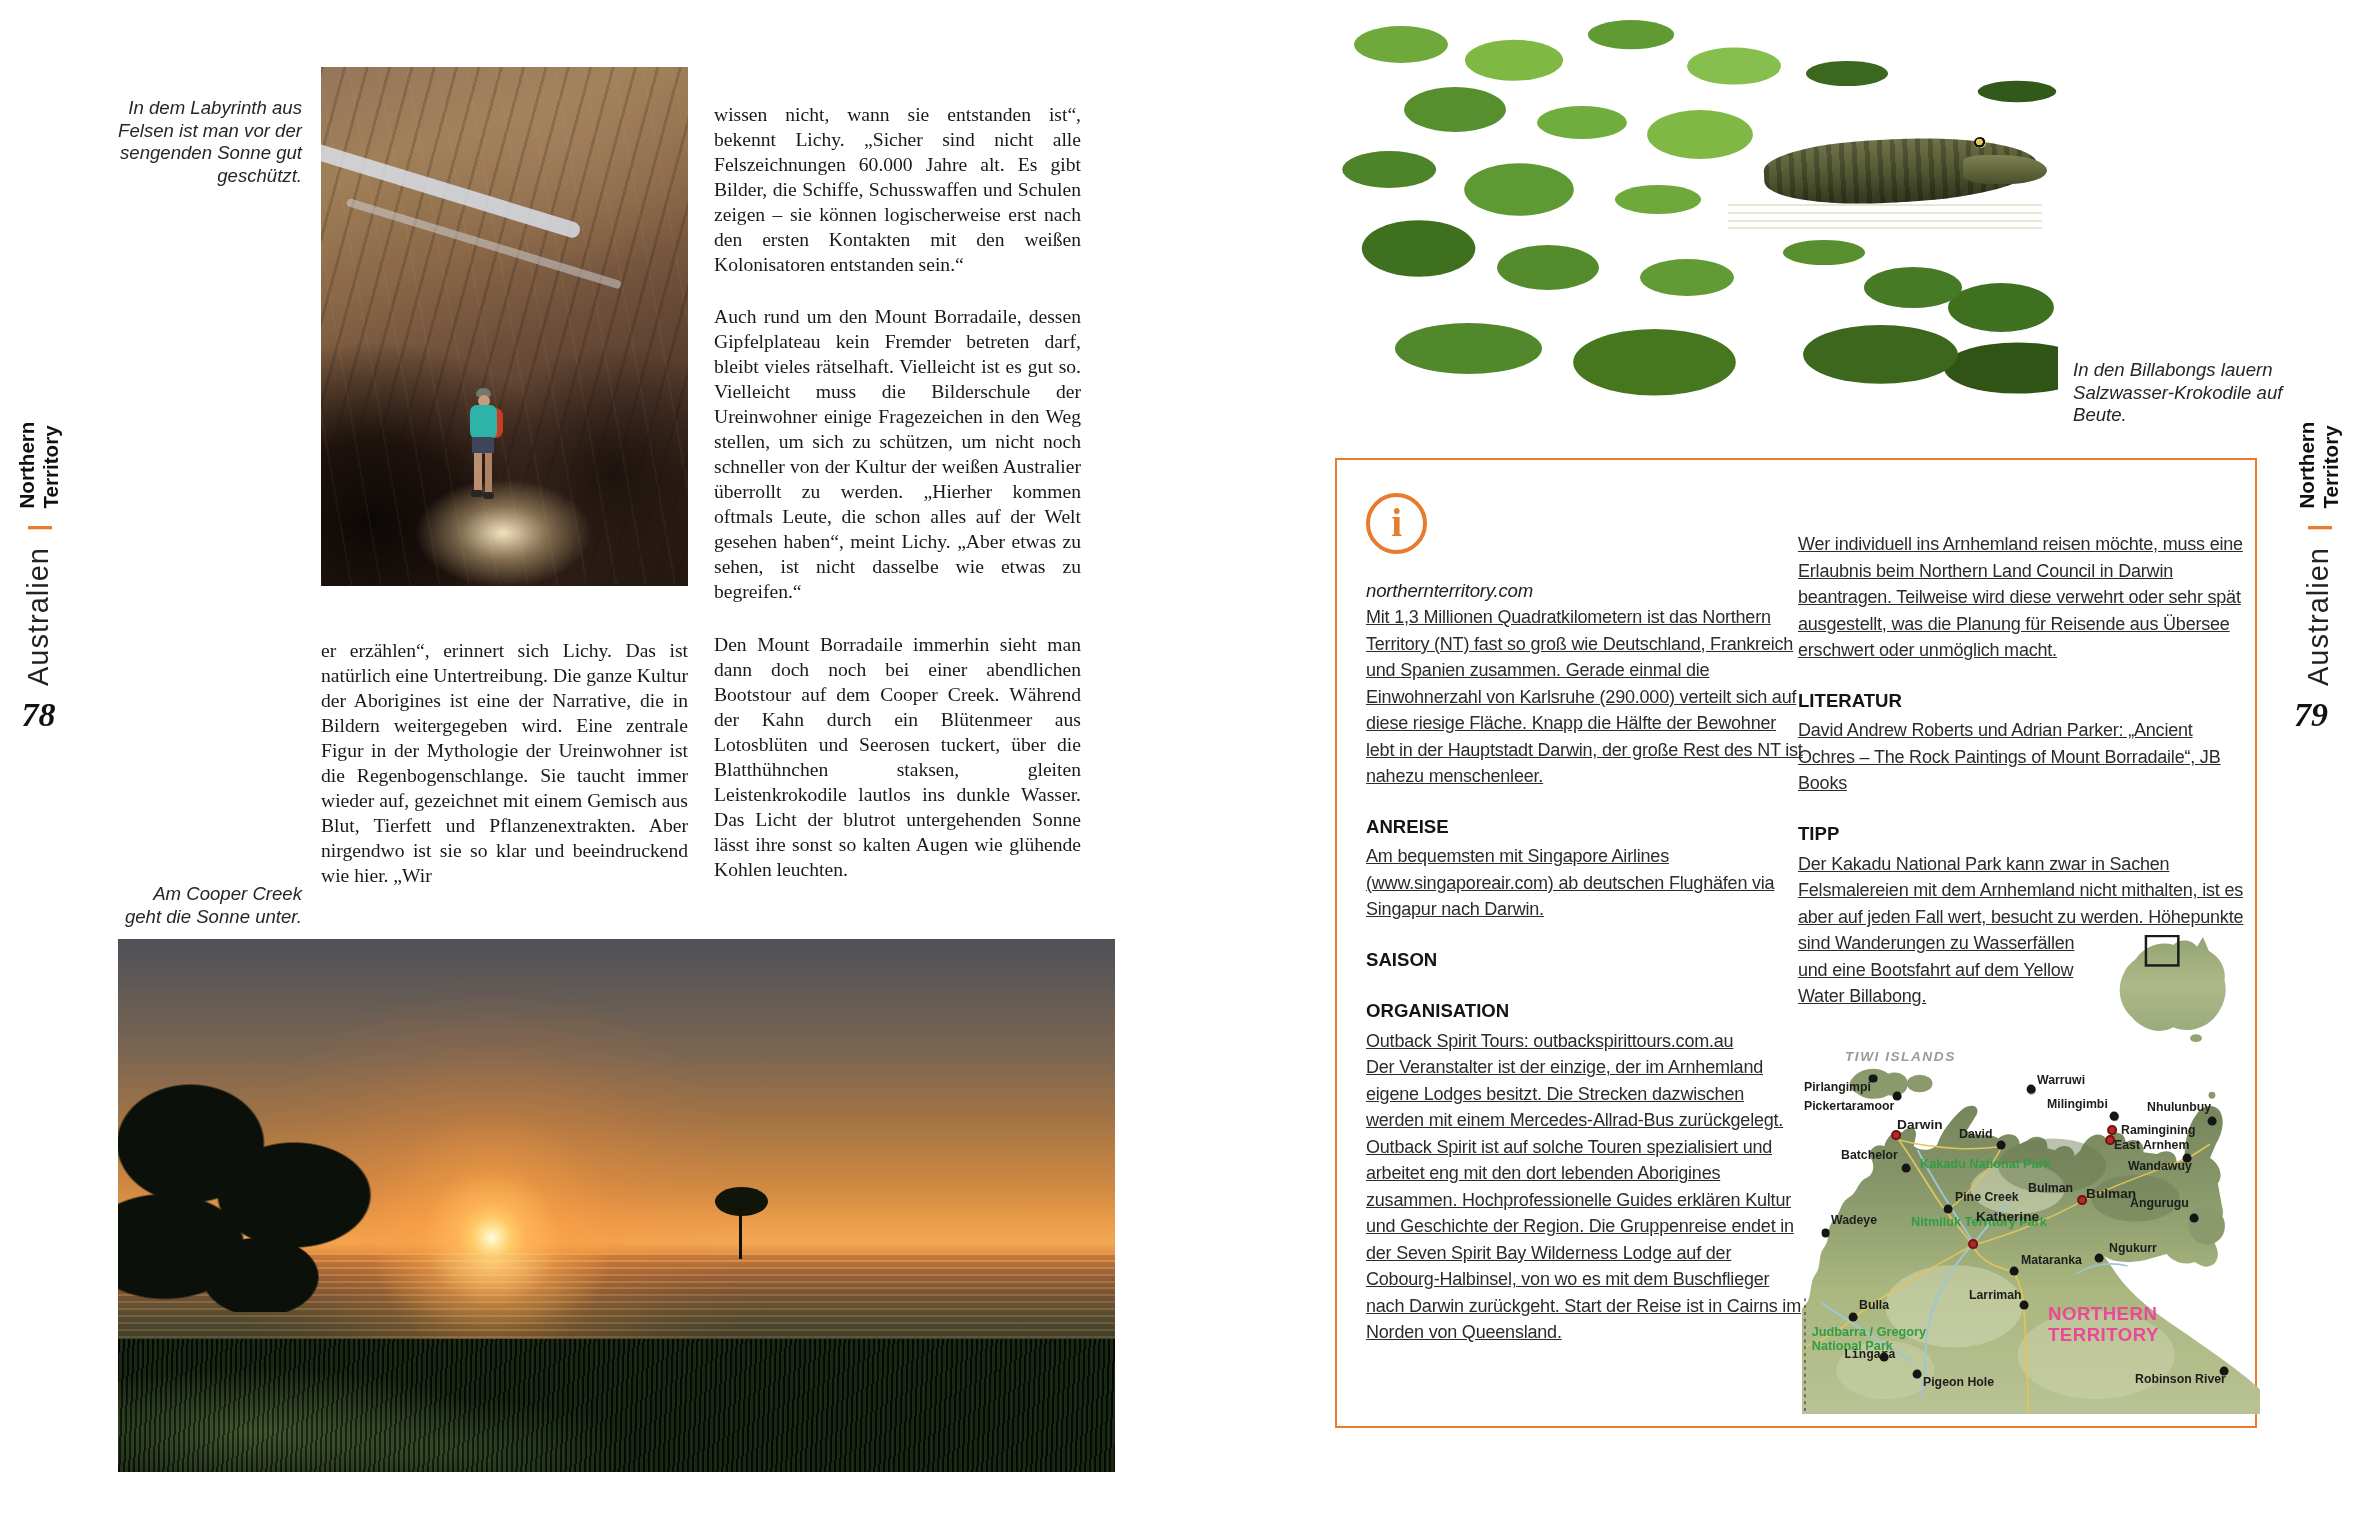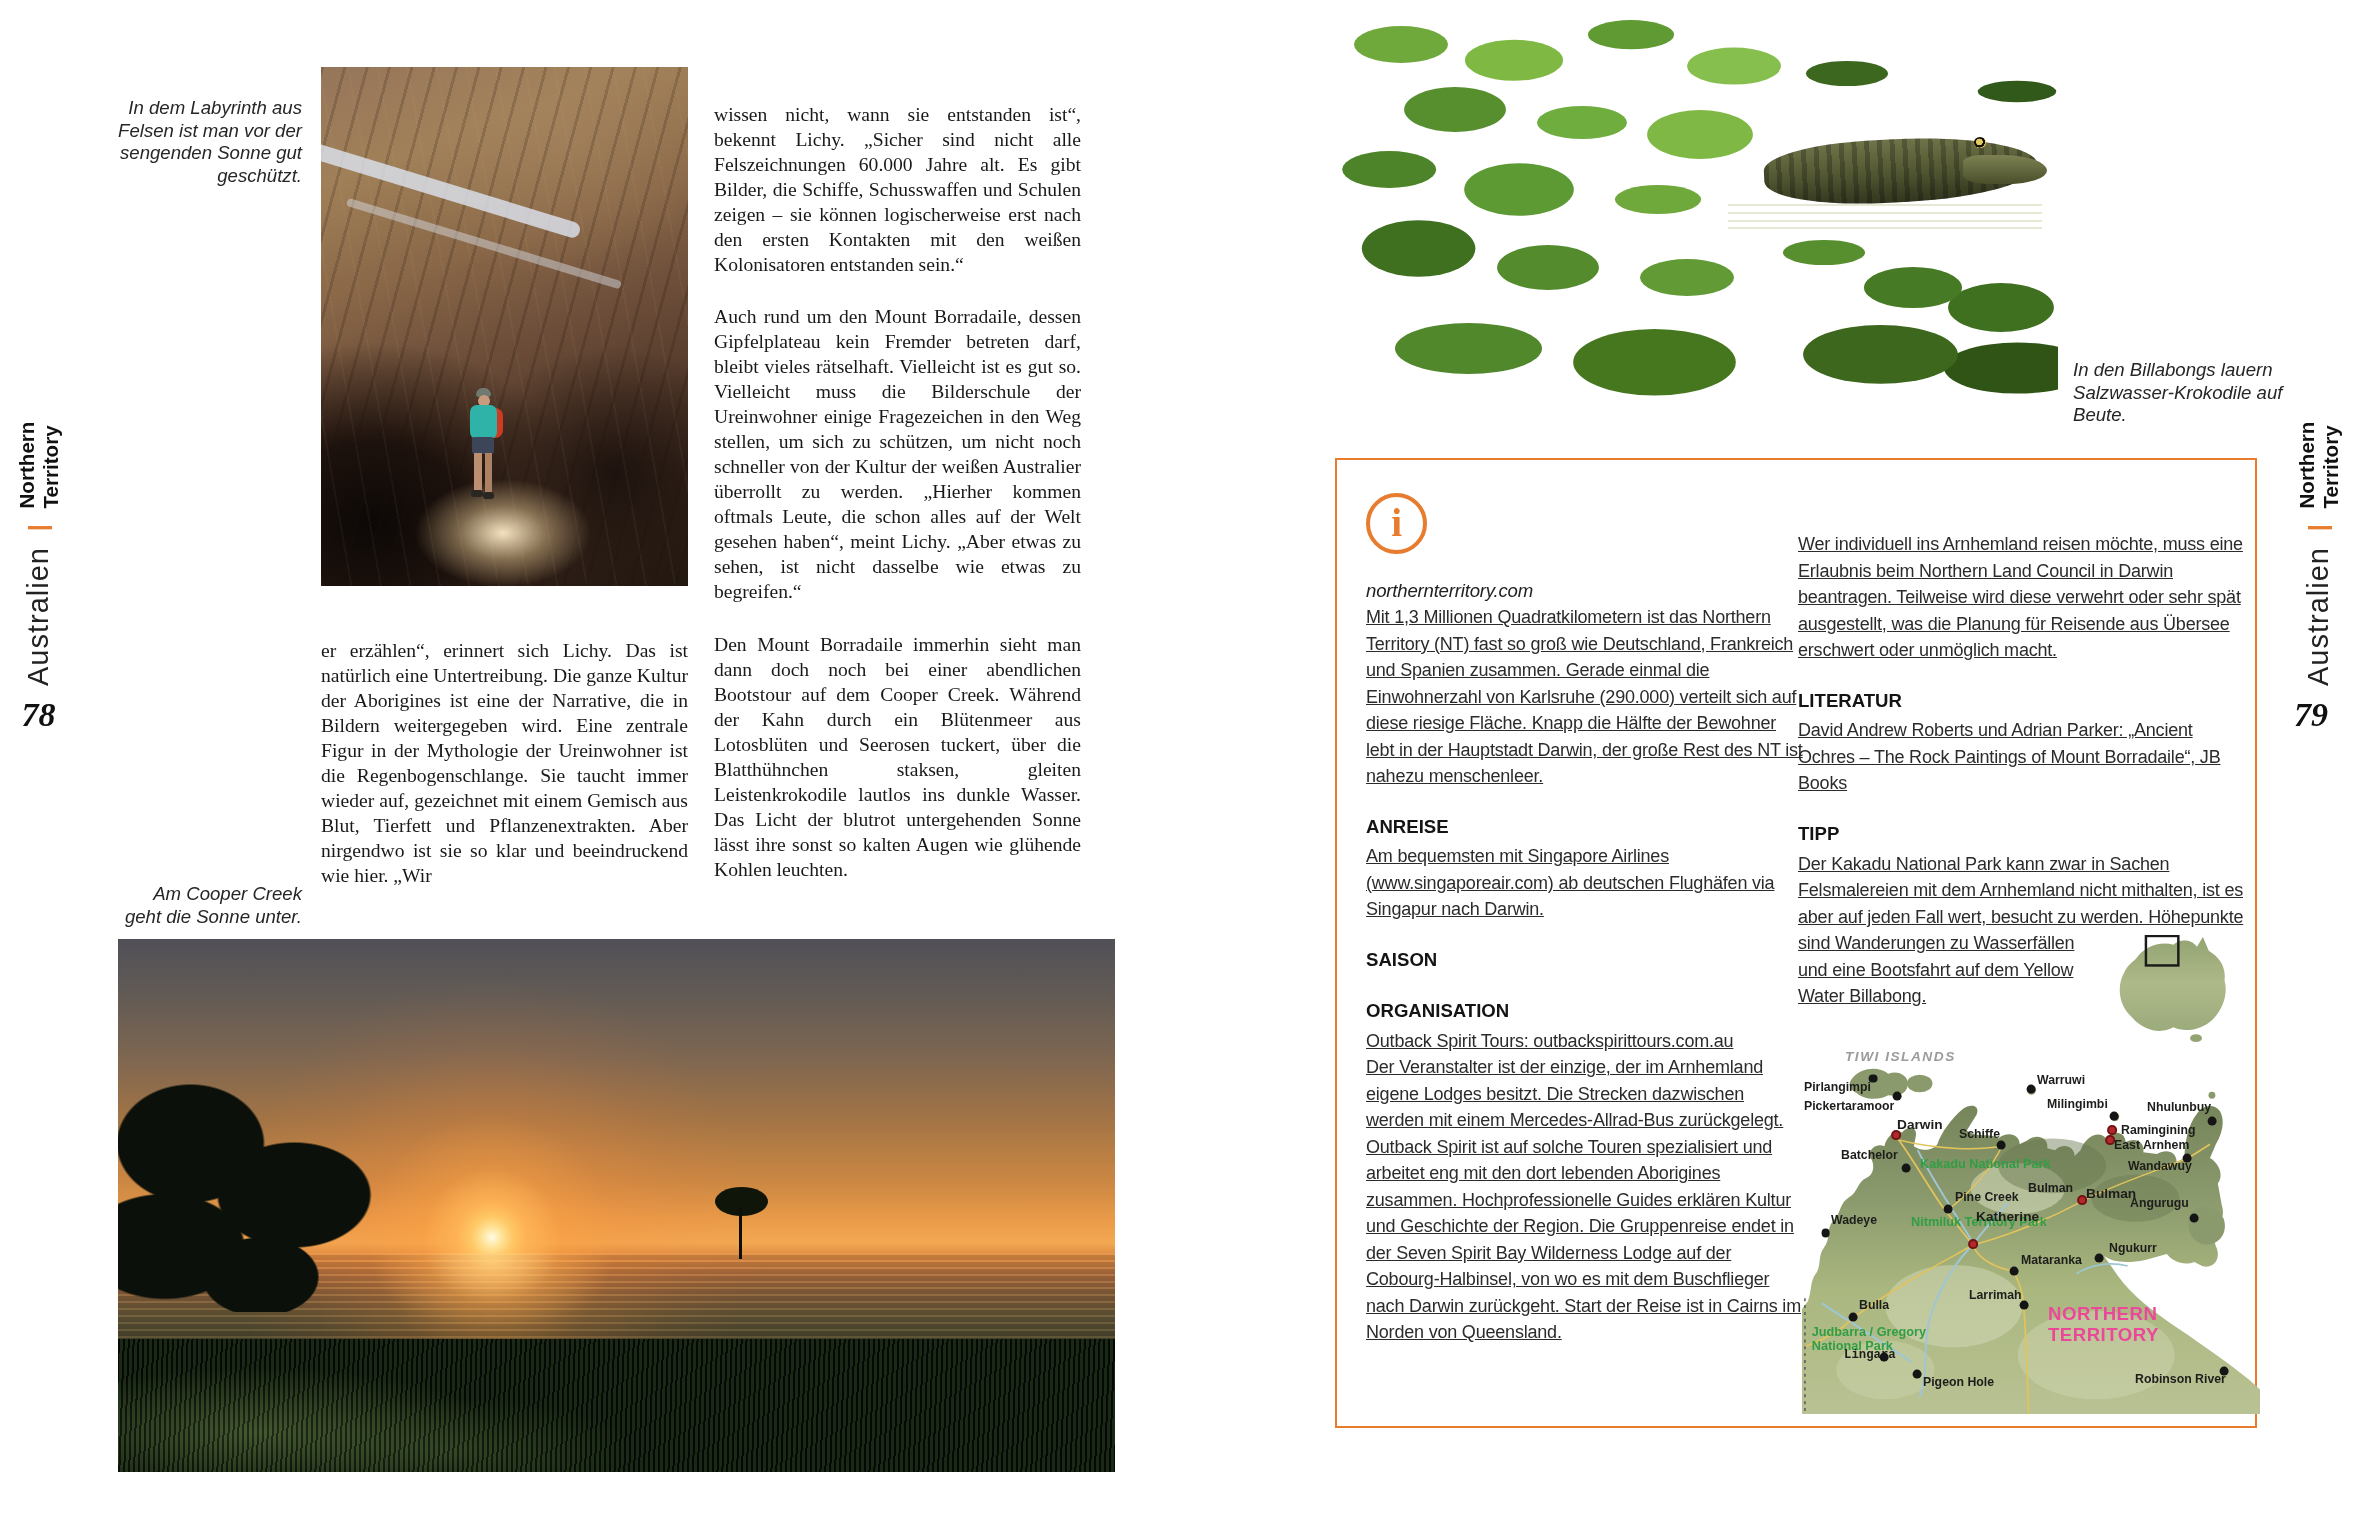"Schiffe" div.mlabel { text: Schiffe -> David }
